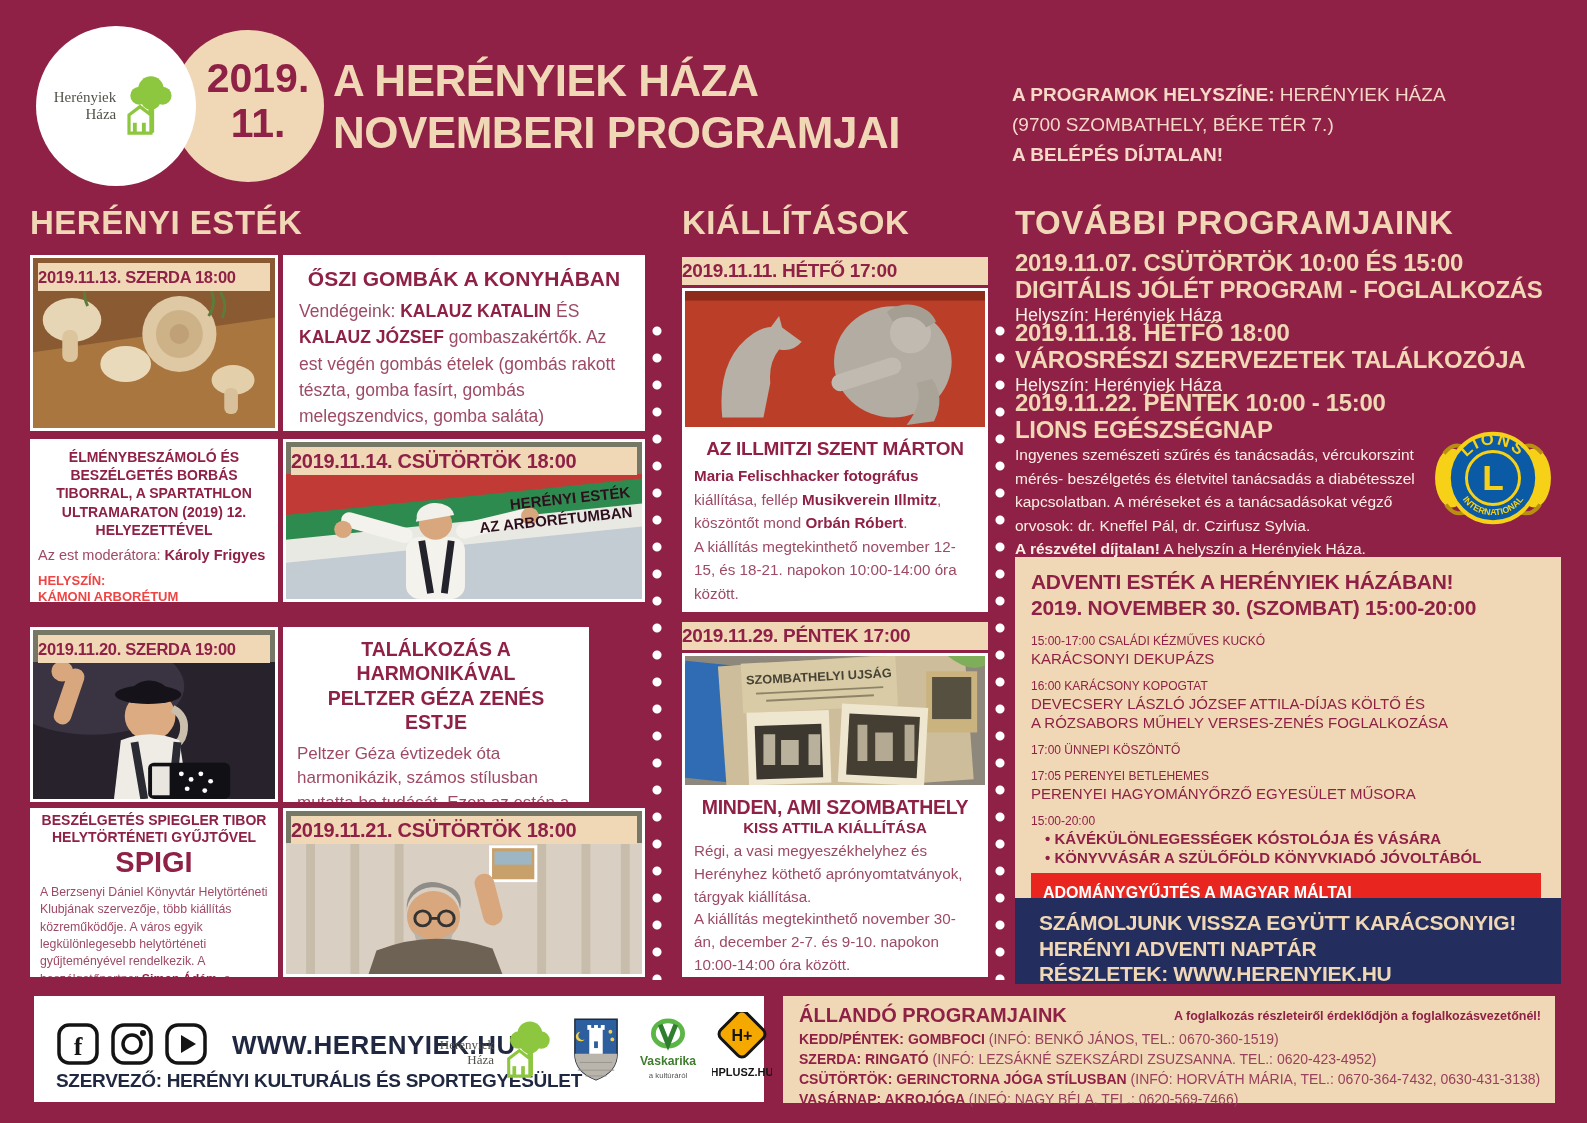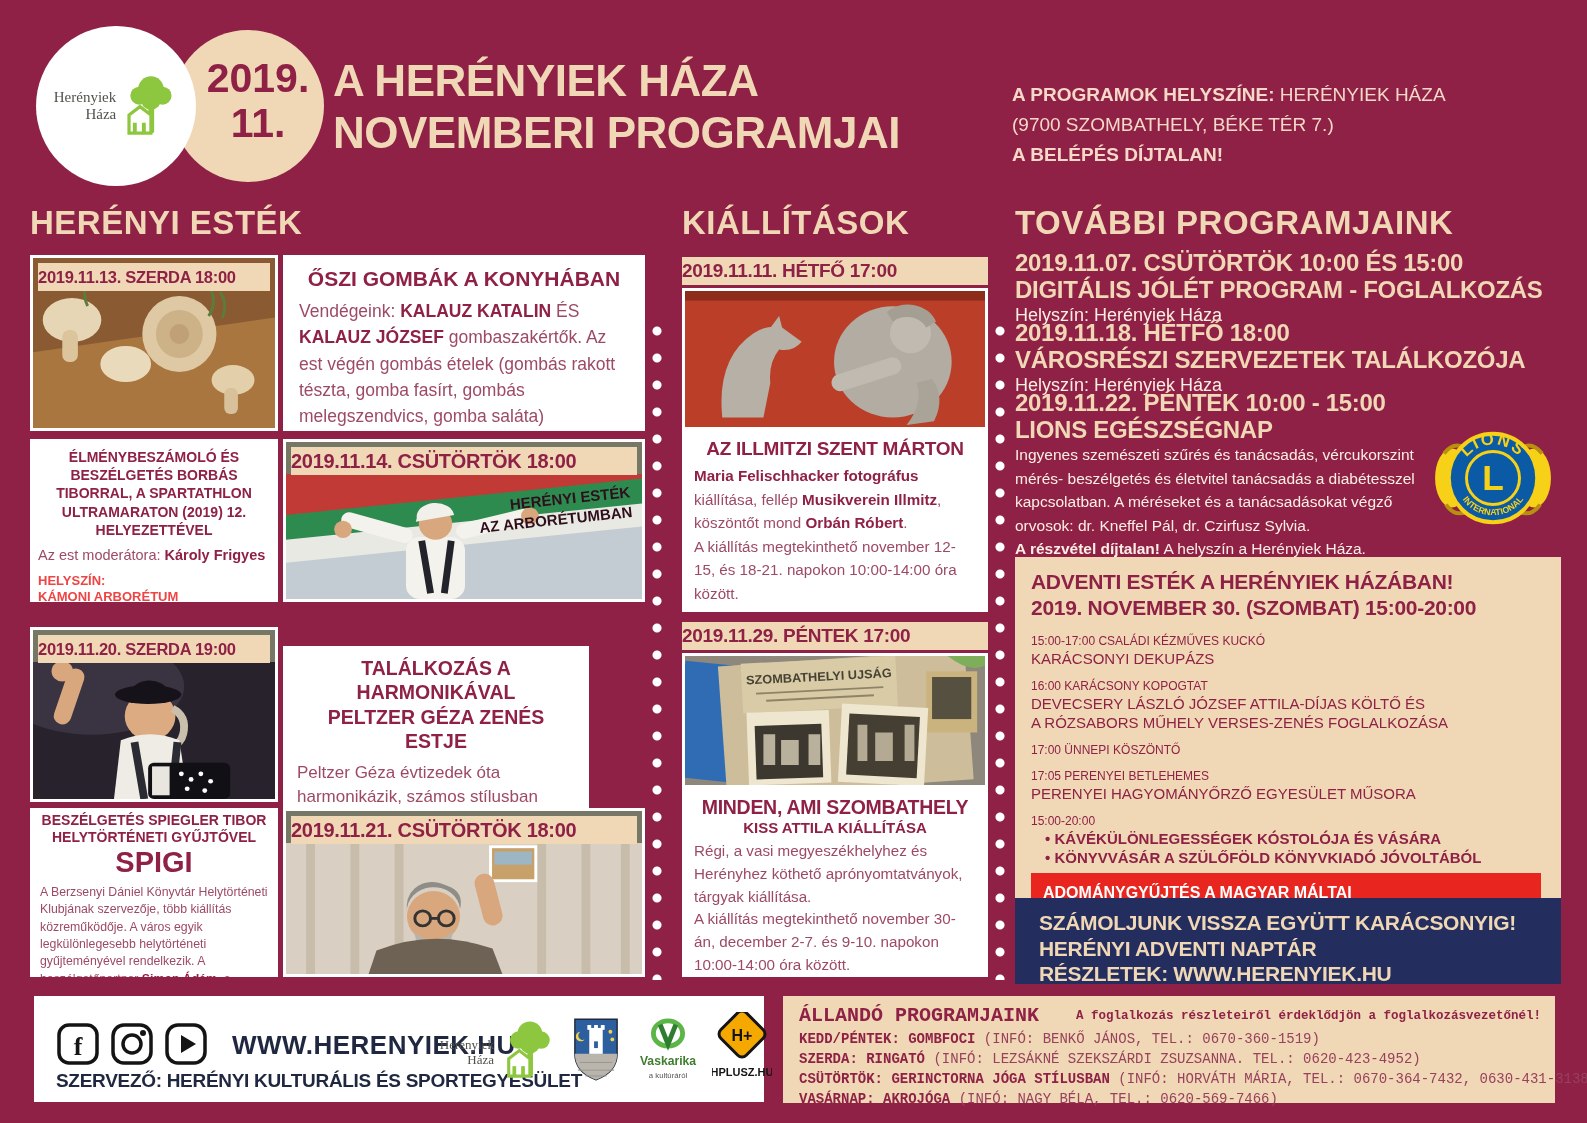"TALÁLKOZÁS A HARMONIKÁVAL" div.card { top: 646px -> 627px }
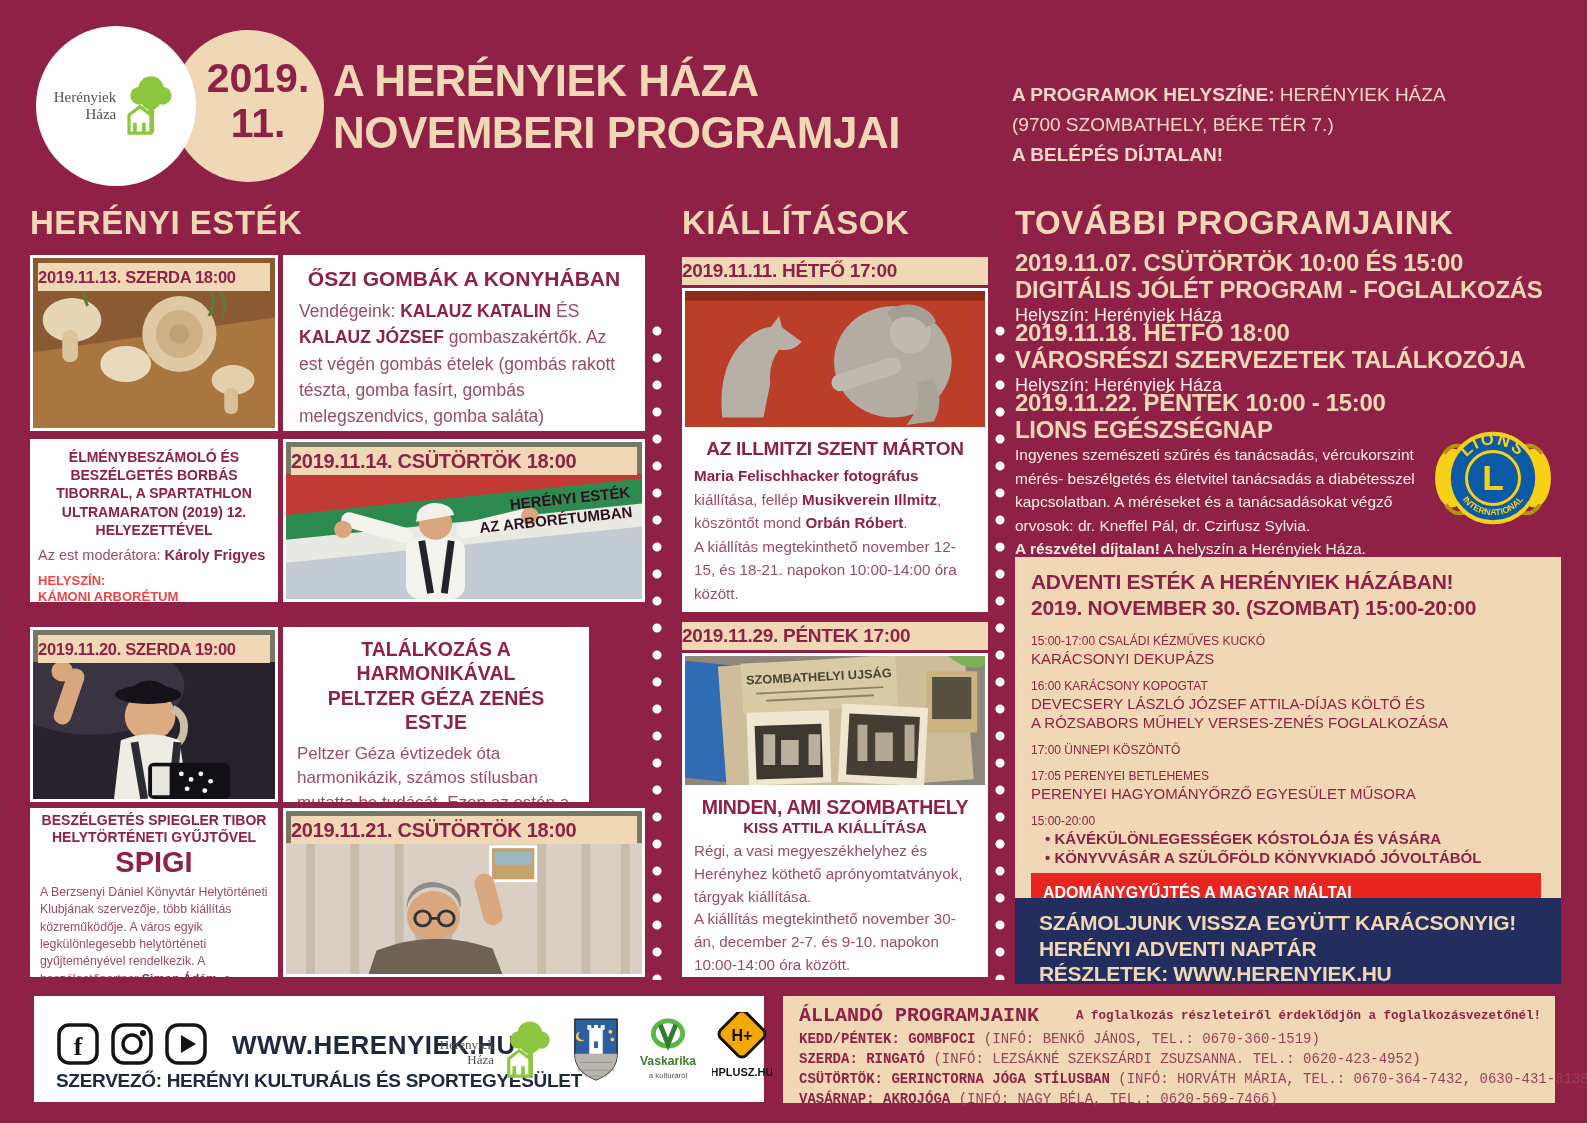"ÁLLANDÓ PROGRAMJAINK" .foot-cream { font-family: Liberation Mono, monospace -> none }
